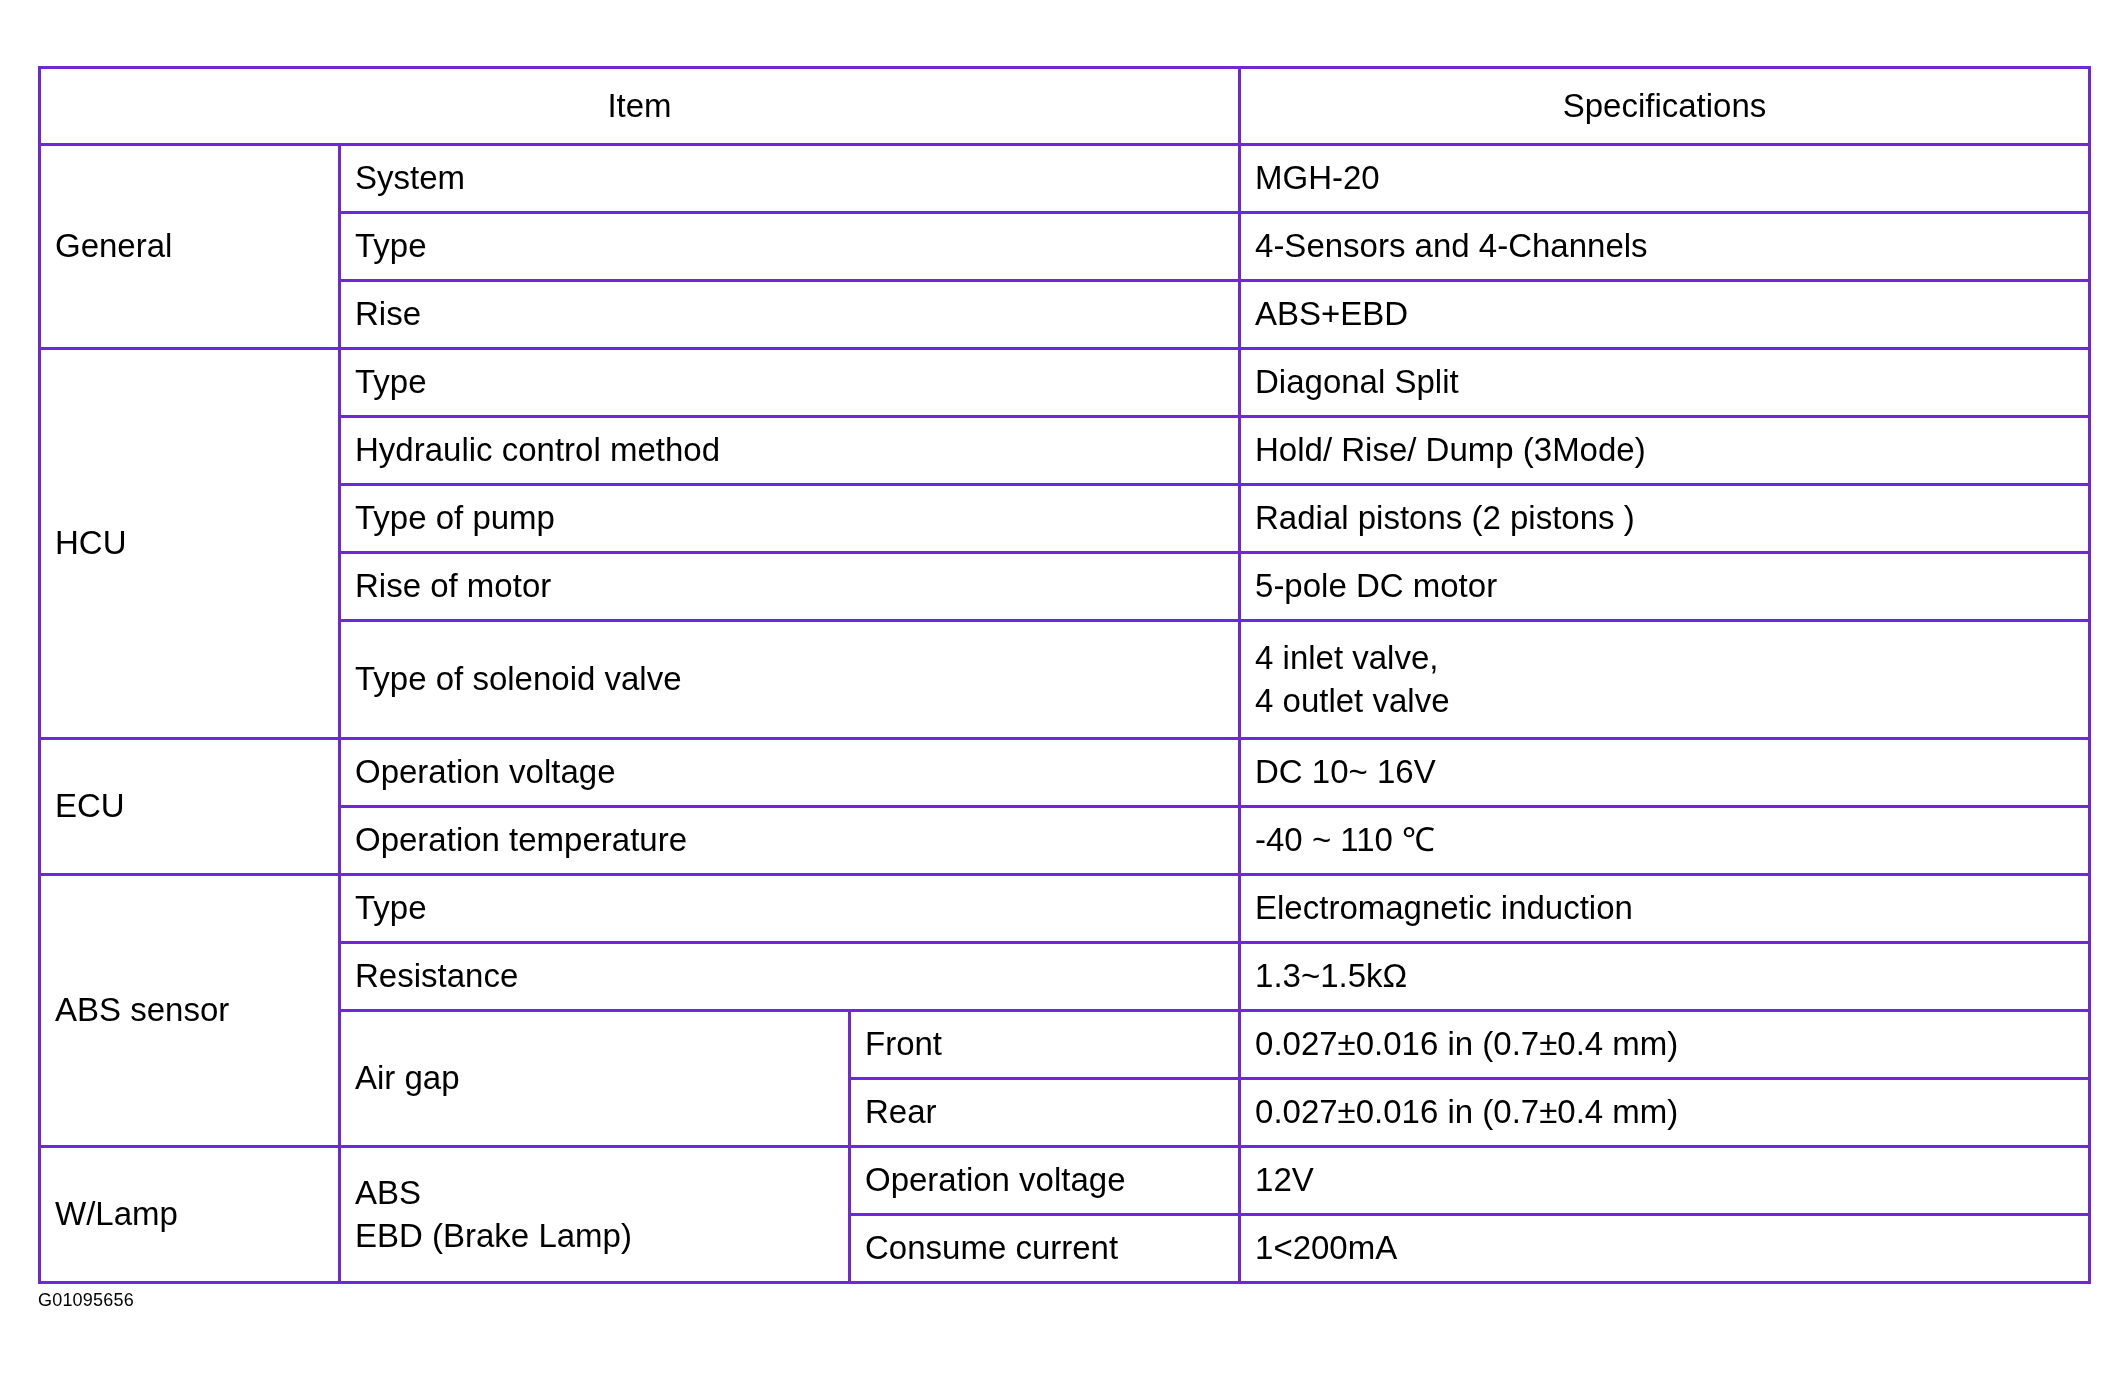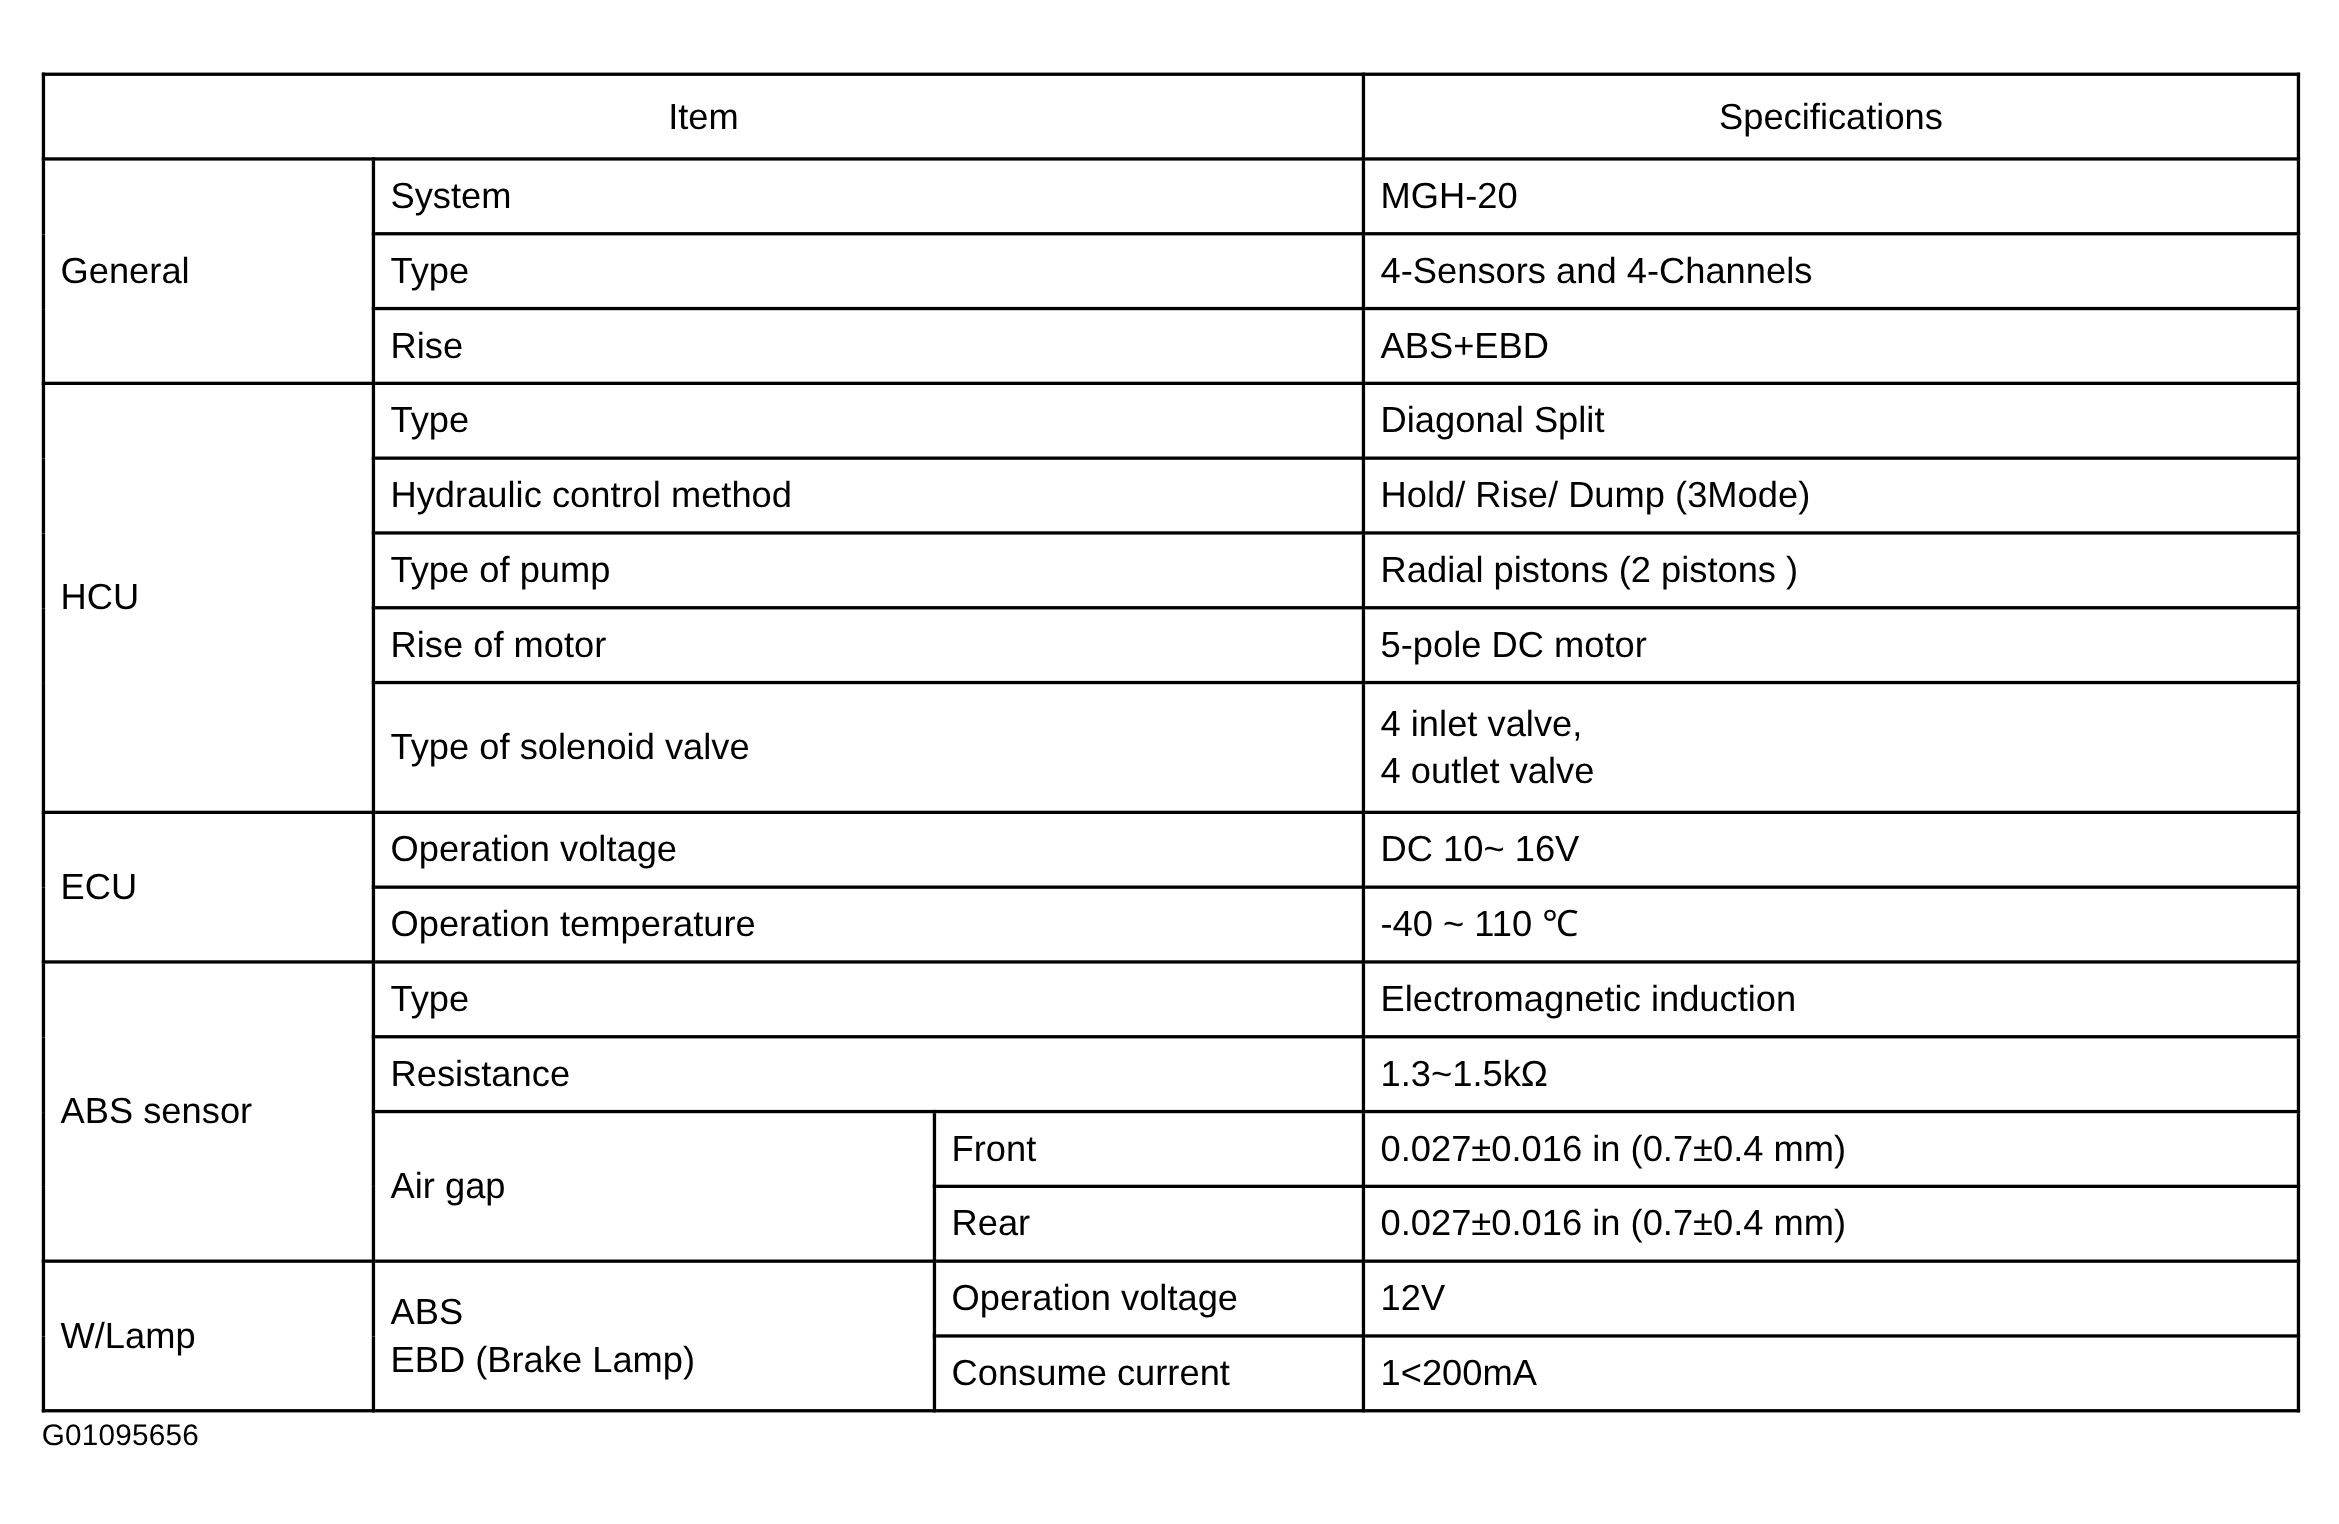"Item" table.spec td, table.spec th { border: 3px solid #000000 -> 3px solid #6d28d9 }
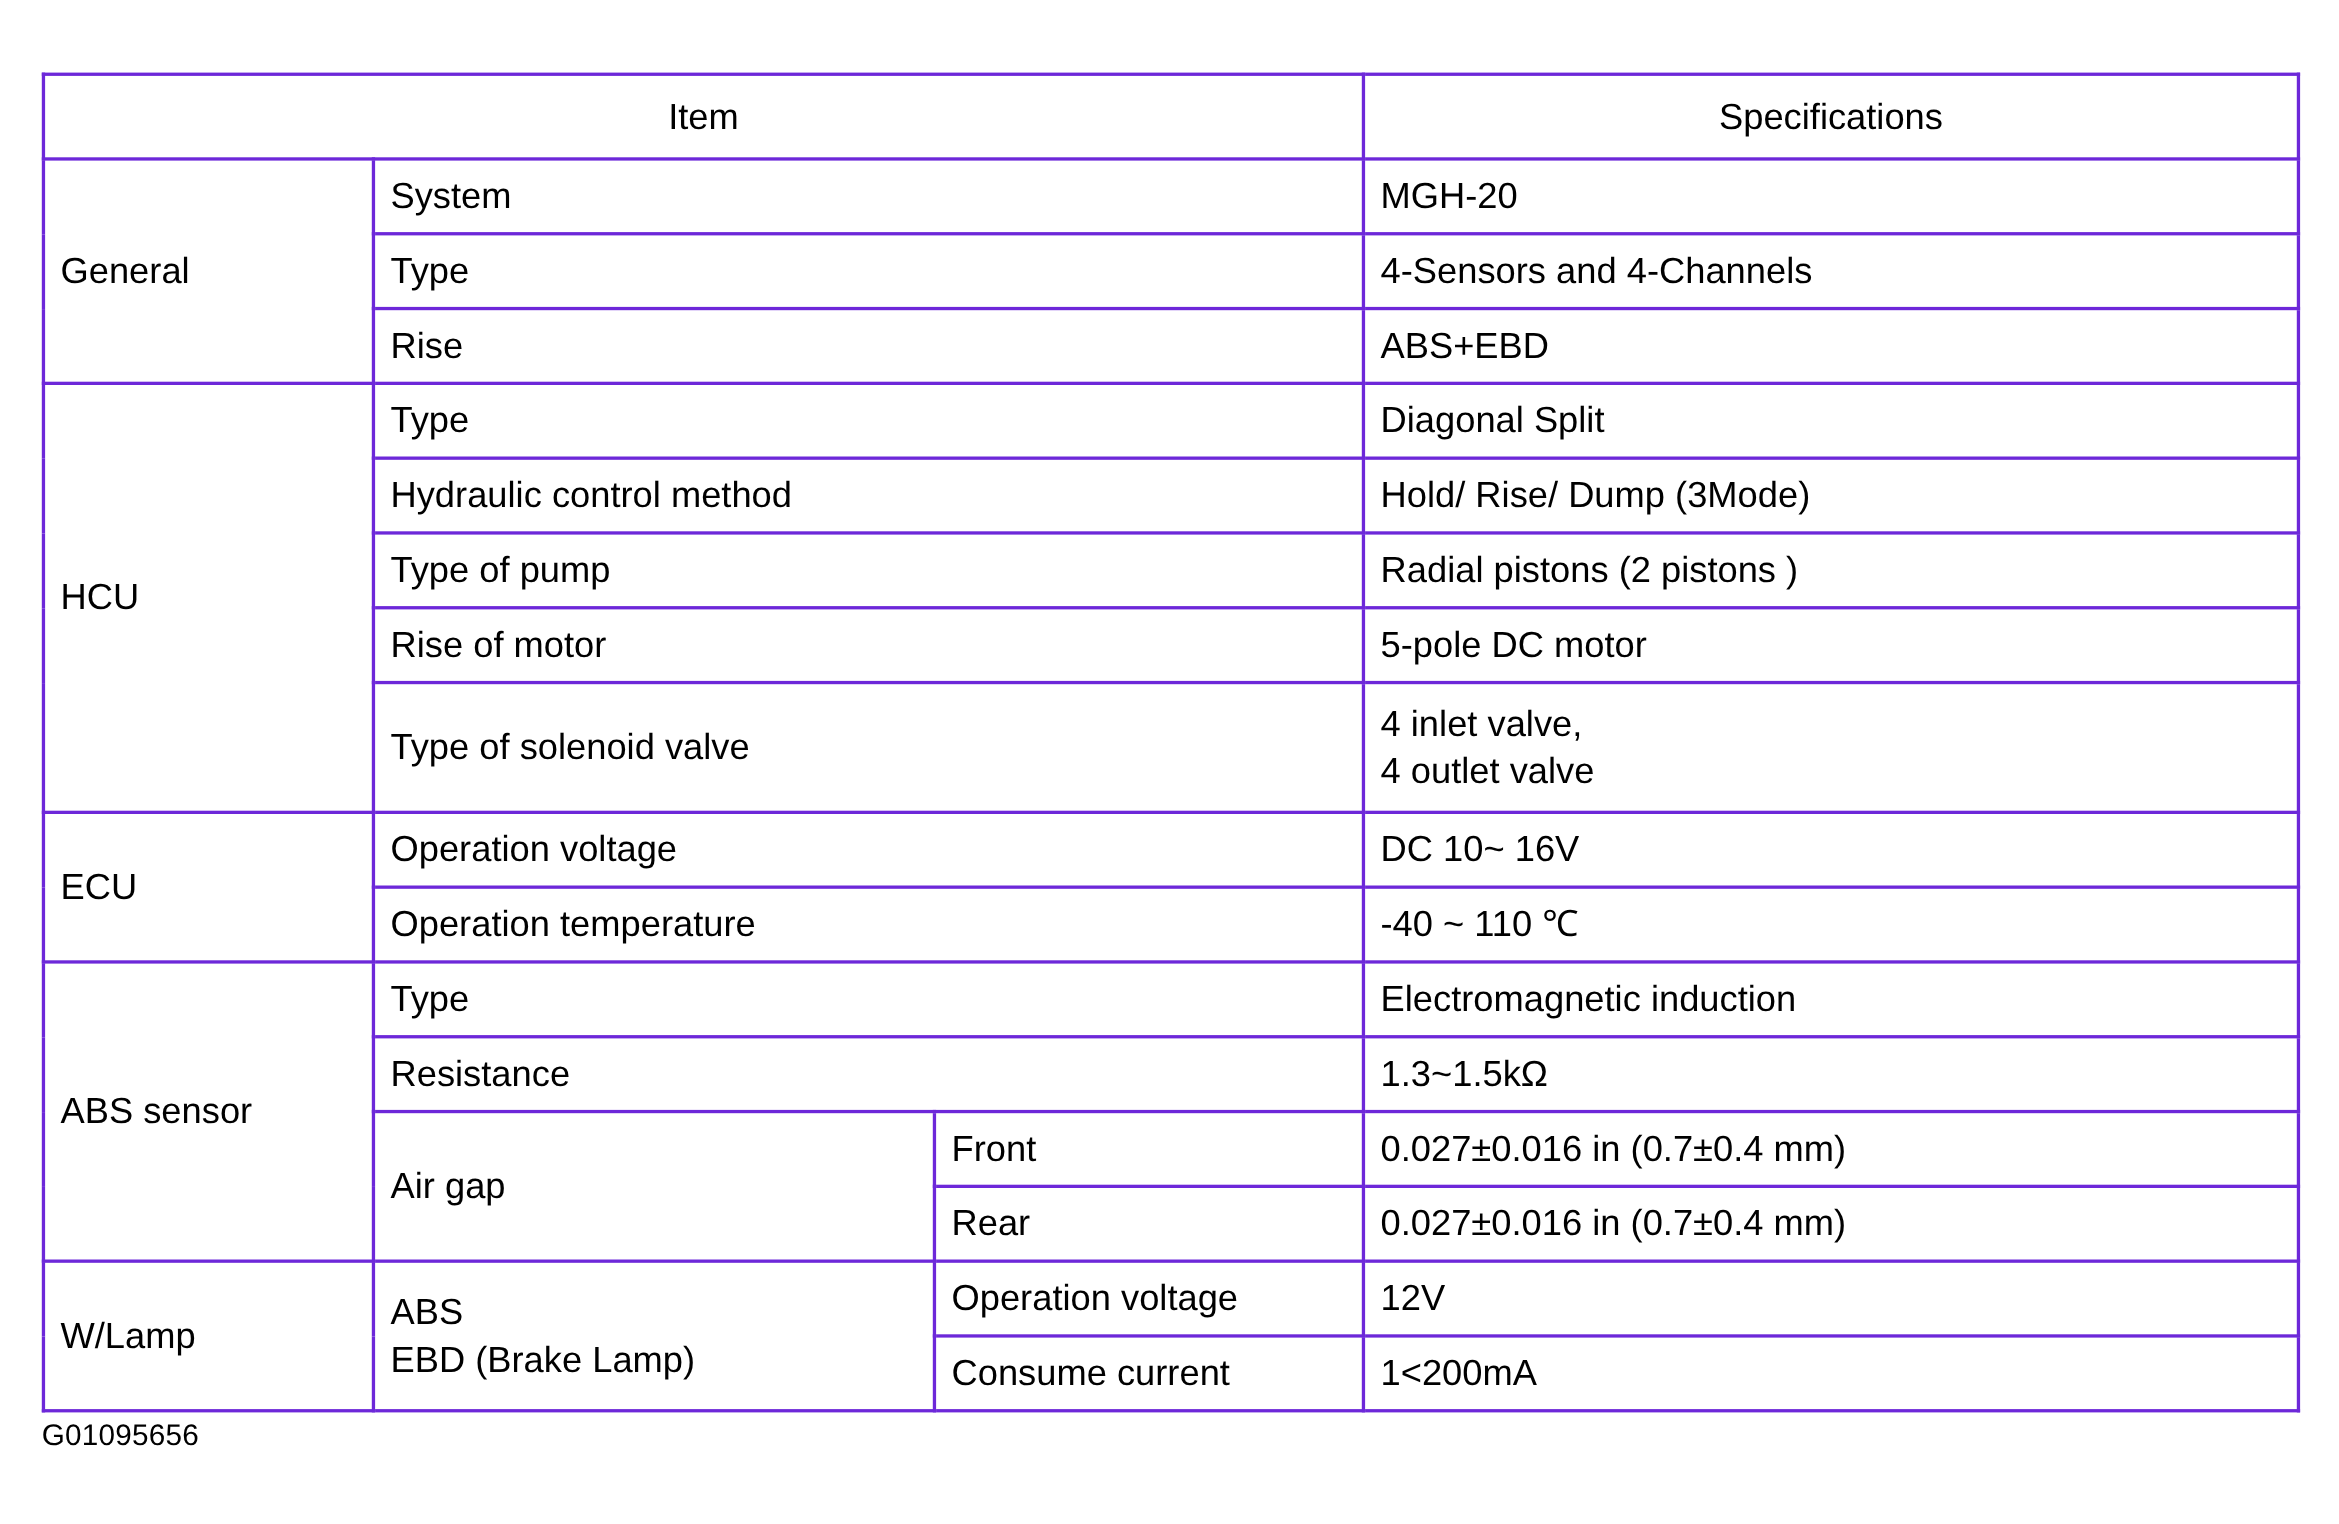"G01095656" .caption { font-size: 27px -> 18px }
